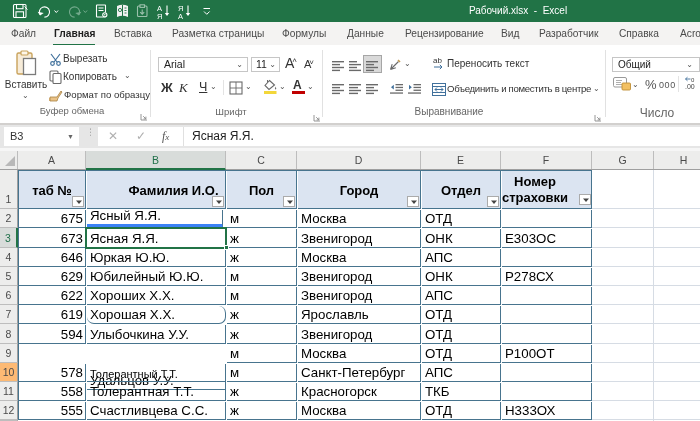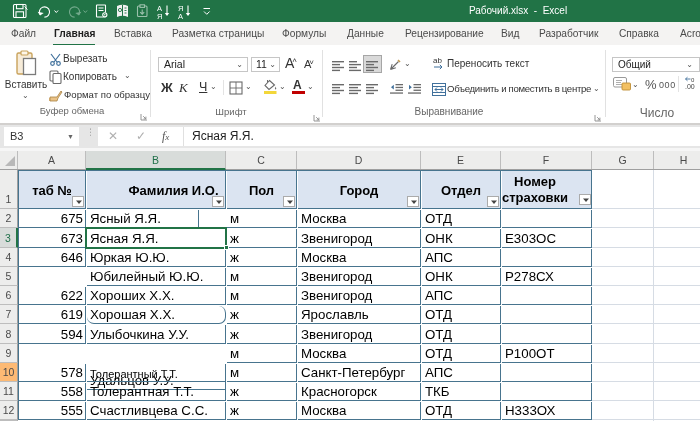"Ясный Я.Я." div.abs { border-bottom: 1px solid #3b82f6 -> 4px solid #3b82f6; width: 112px -> 136px }
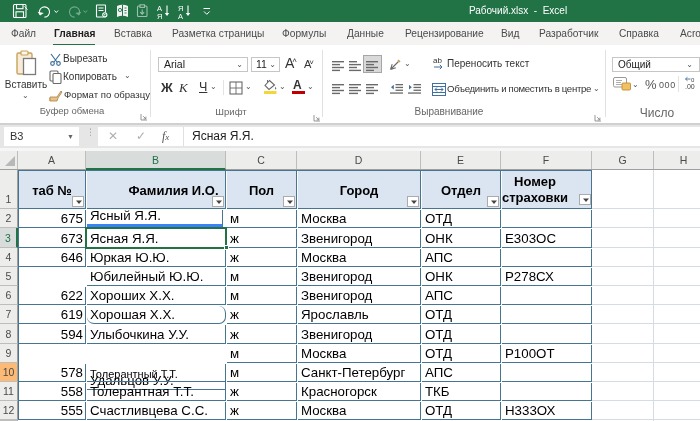"629" div.abs { html: none -> <div> <div>629</div> </div> }
